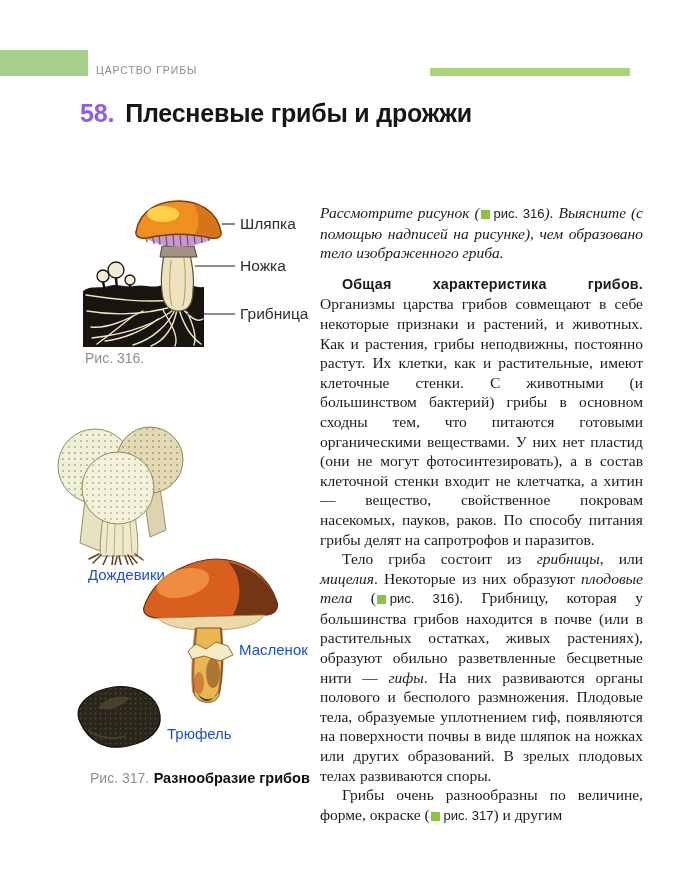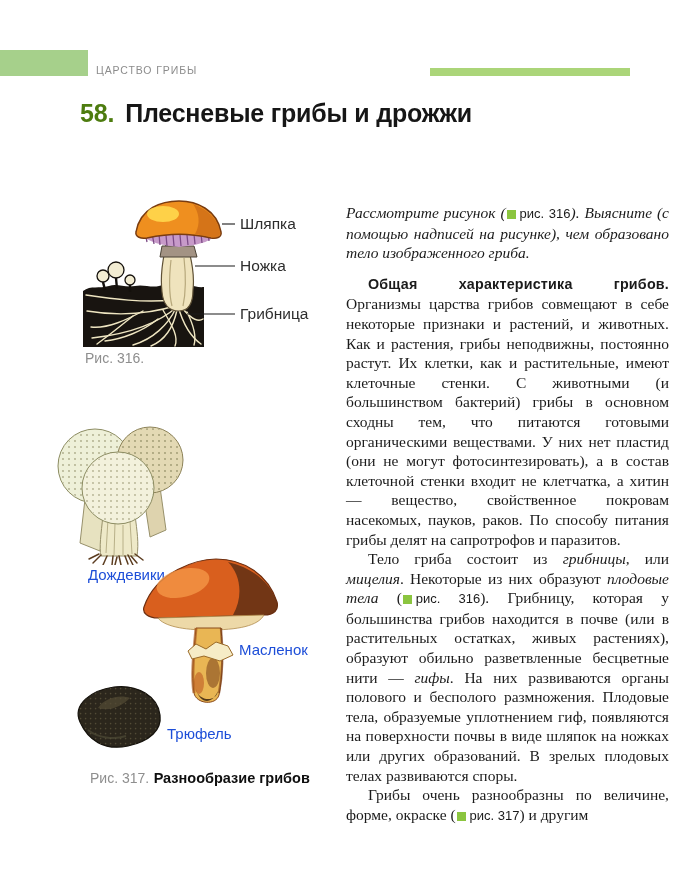"58." .section-number { color: #4d7c0f -> #8b5cf6 }
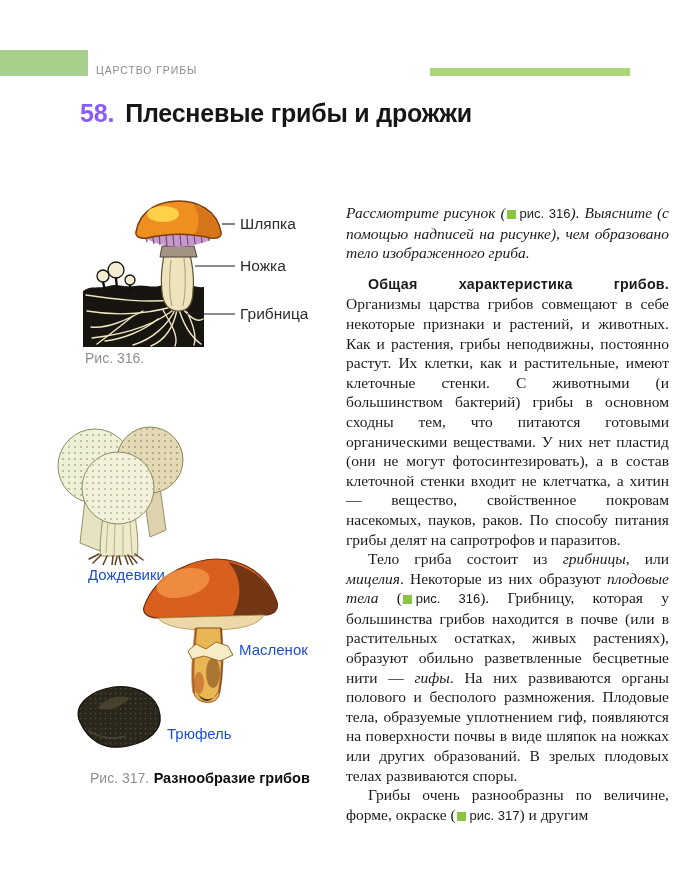"Рассмотрите рисунок ( рис. 316)." .article { margin-left: 26px -> none }
